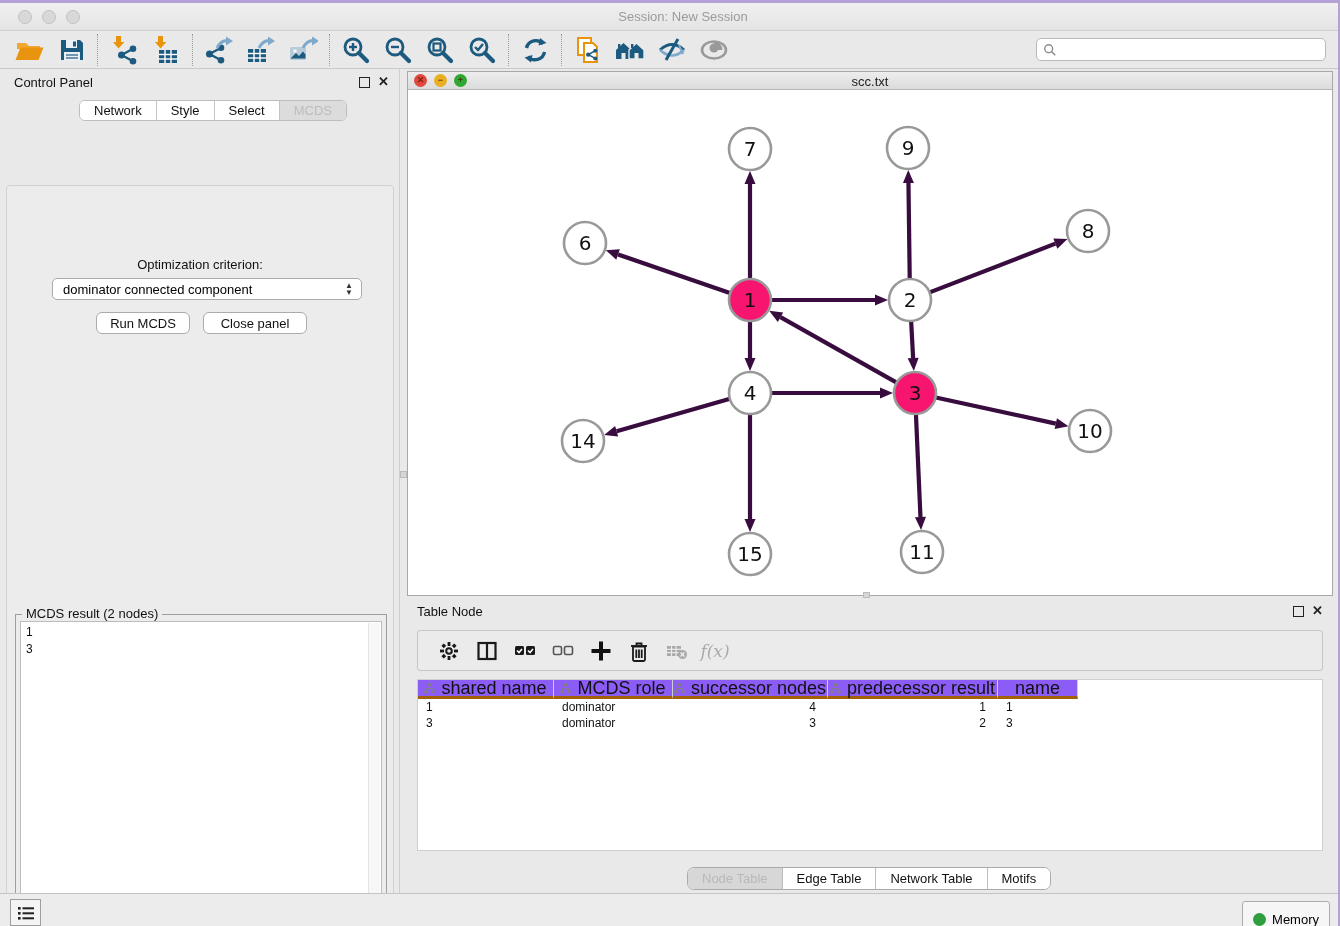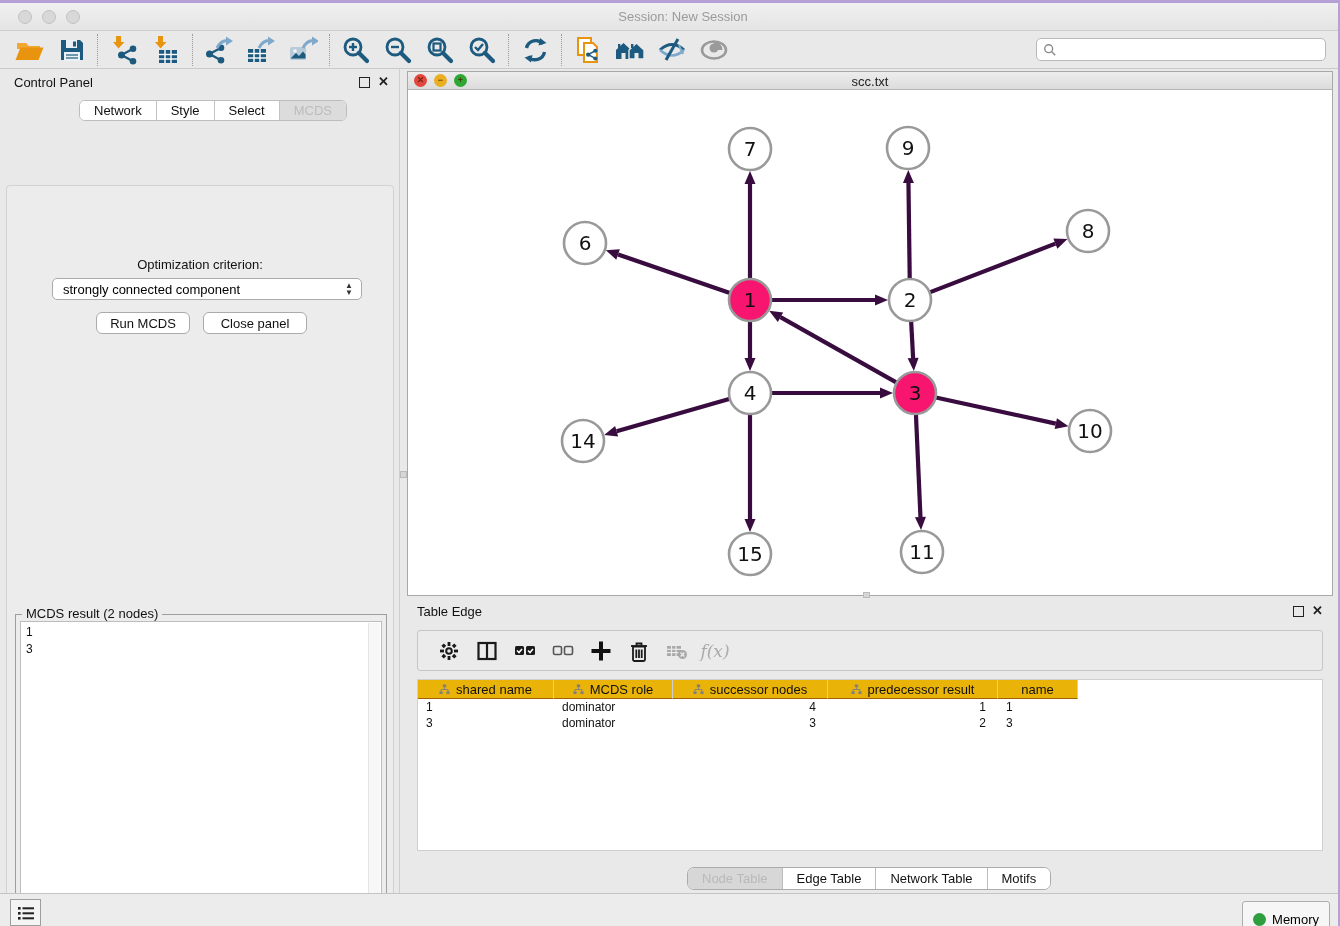"strongly connected component" span { text: strongly -> dominator }
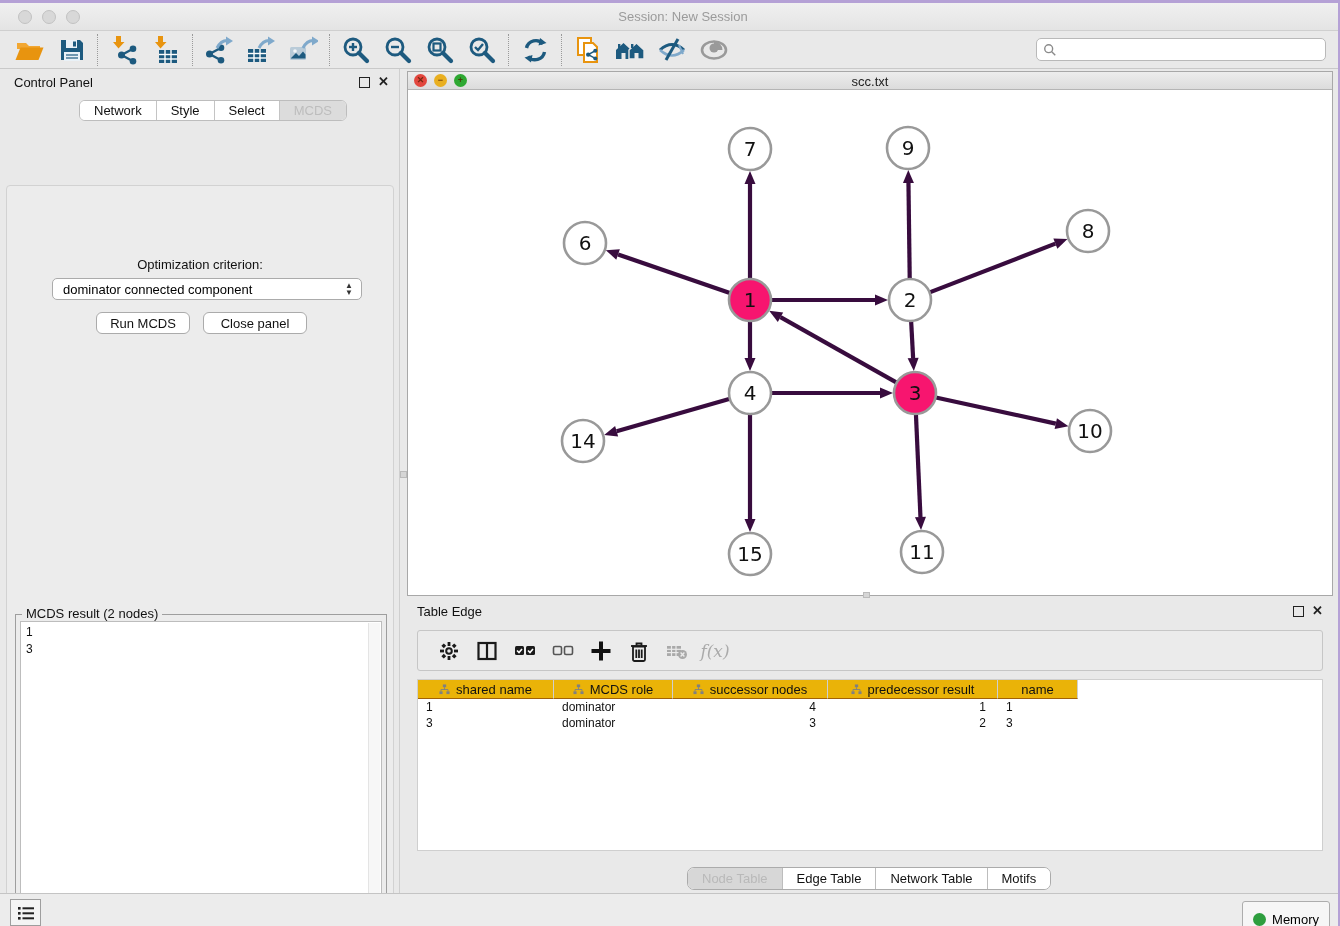"Table Edge" div.panel-title { text: Edge -> Node }
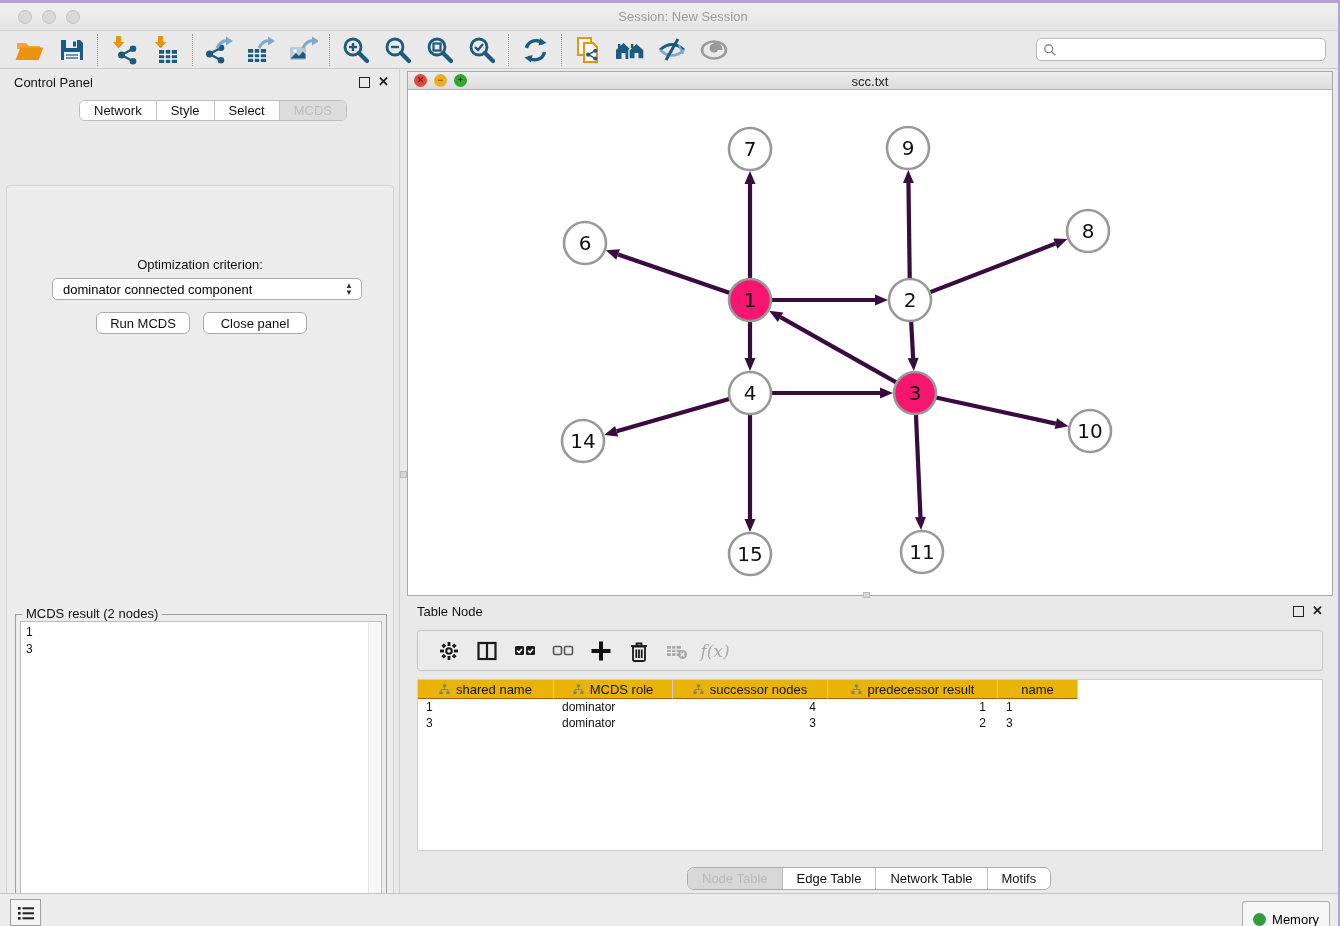"shared name" .th-cell { background: #eab308 -> #8b5cf6; border-bottom: 1px solid #a16207 -> 3px solid #a16207; font-size: 13px -> 18px }
